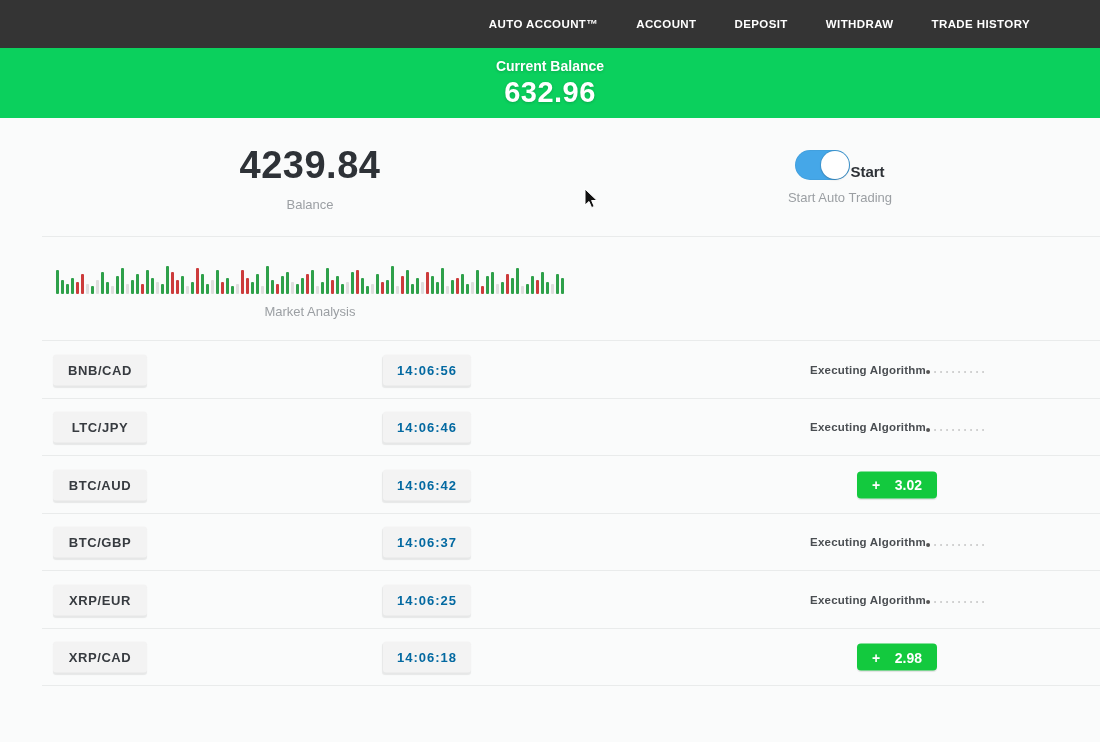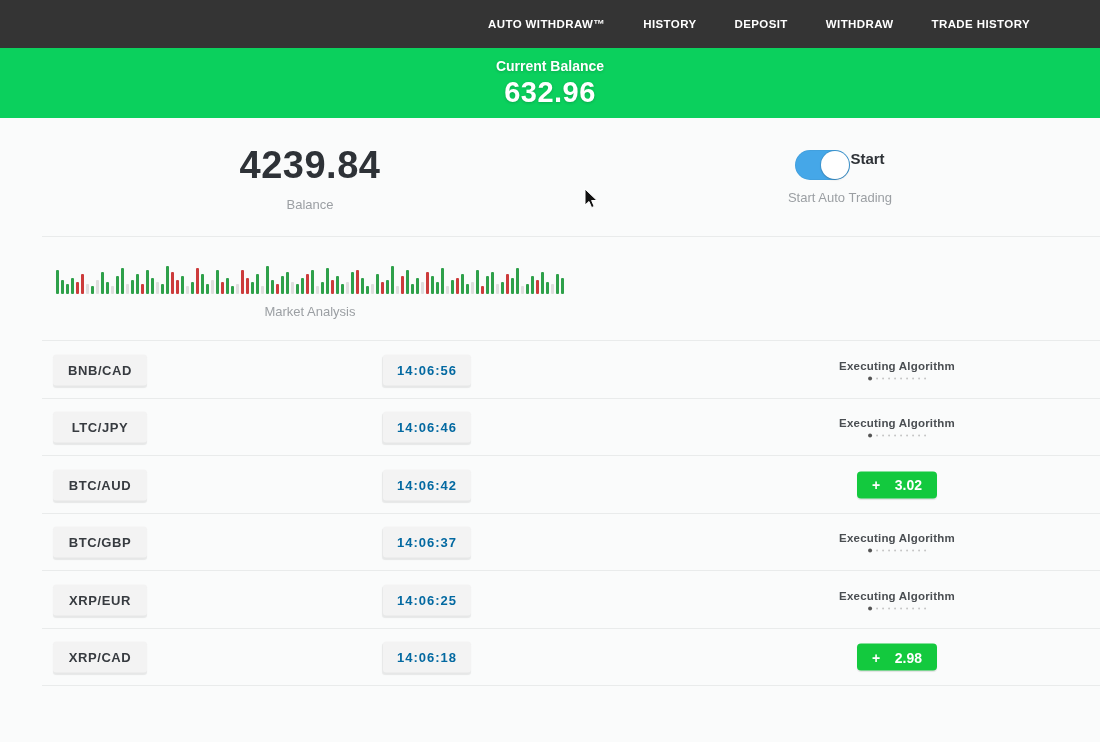"AUTO WITHDRAW™" div.nav-item { text: WITHDRAW -> ACCOUNT }
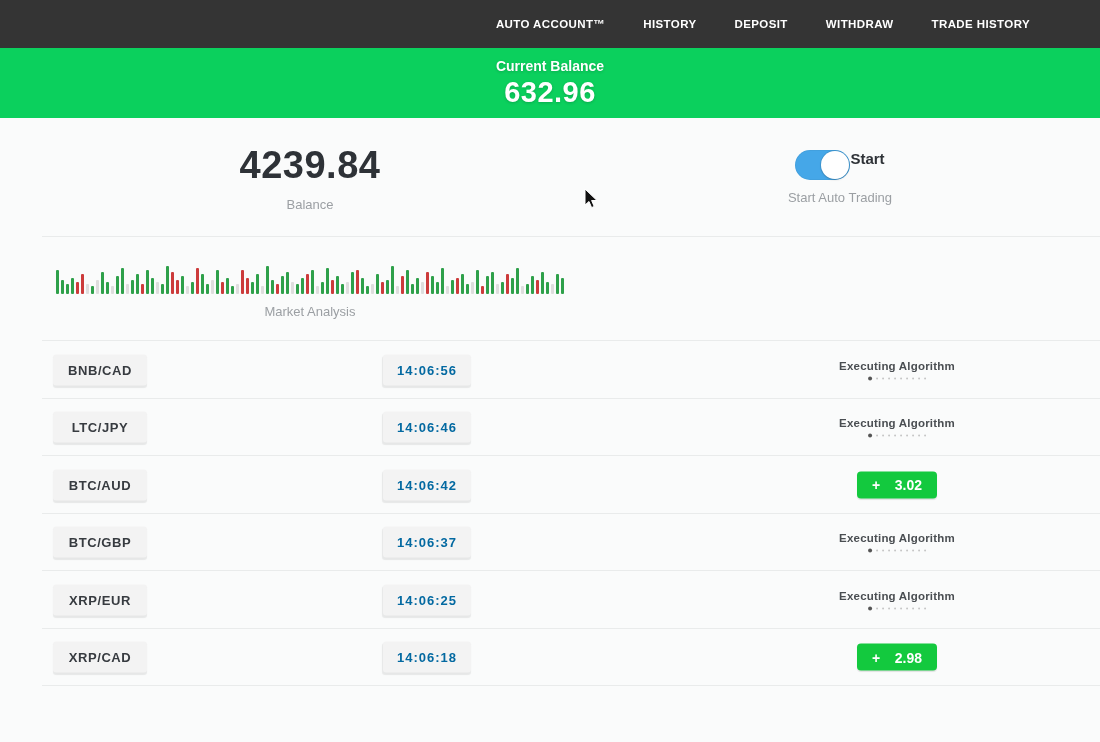"HISTORY" div.nav-item { text: HISTORY -> ACCOUNT }
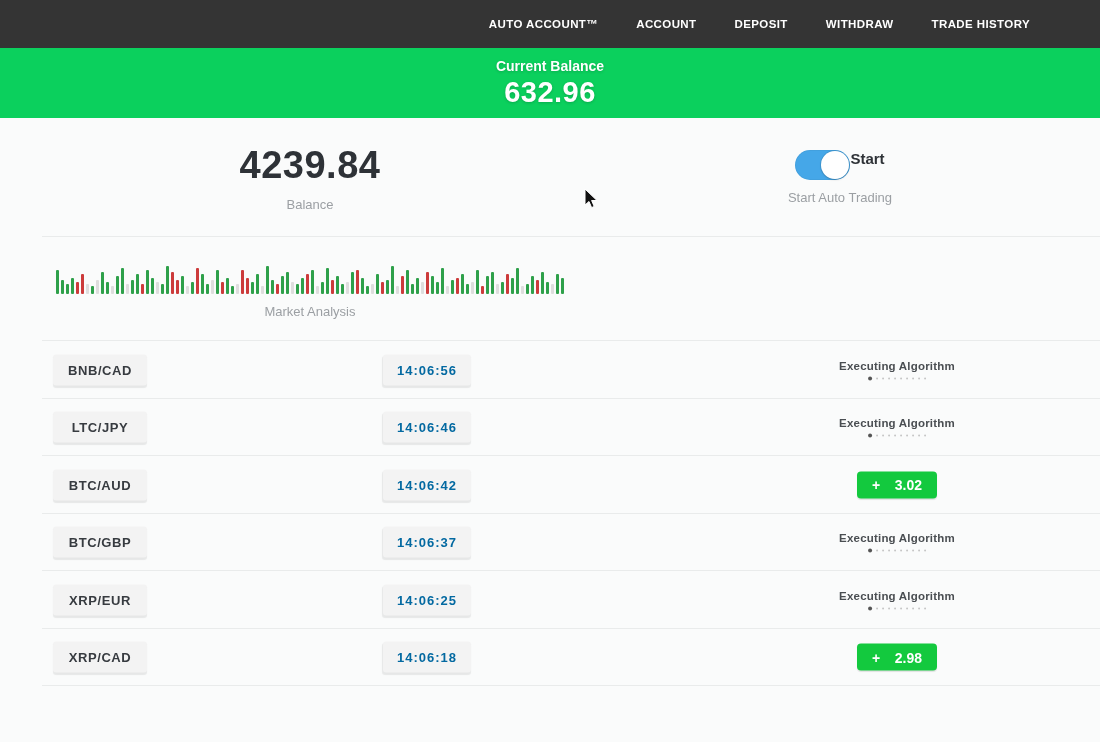"Start" .toggle-line { align-items: flex-start -> flex-end }
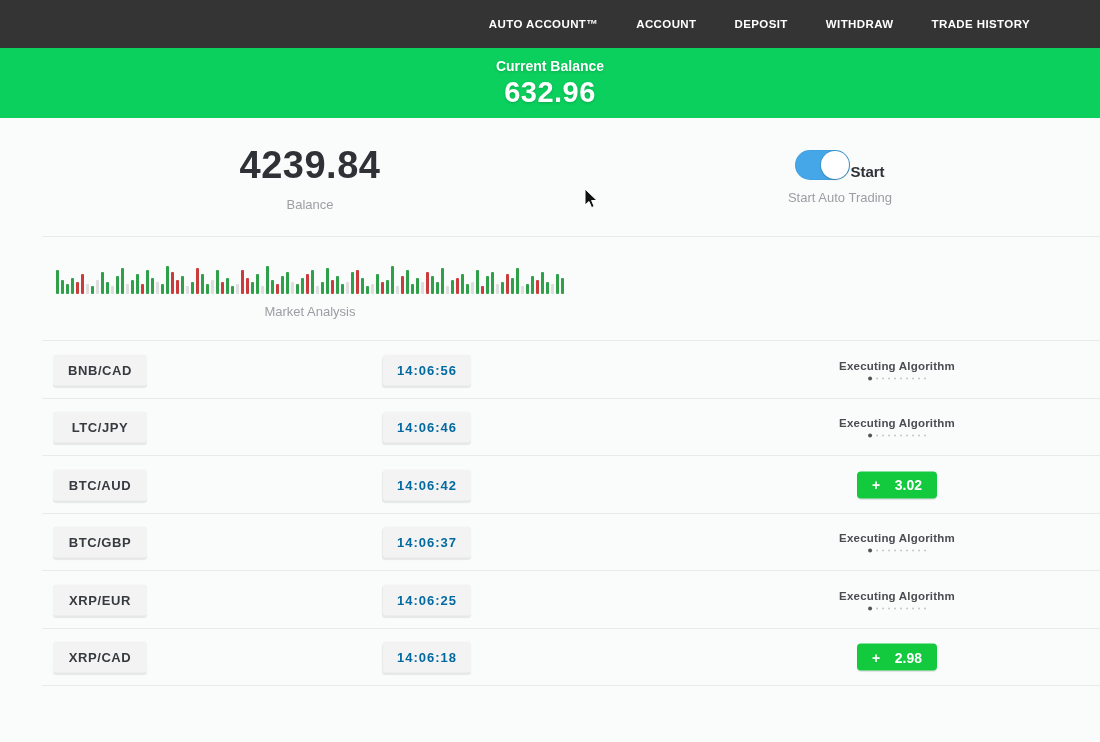"Executing Algorithm" .status-wrap { flex-direction: column -> row }
